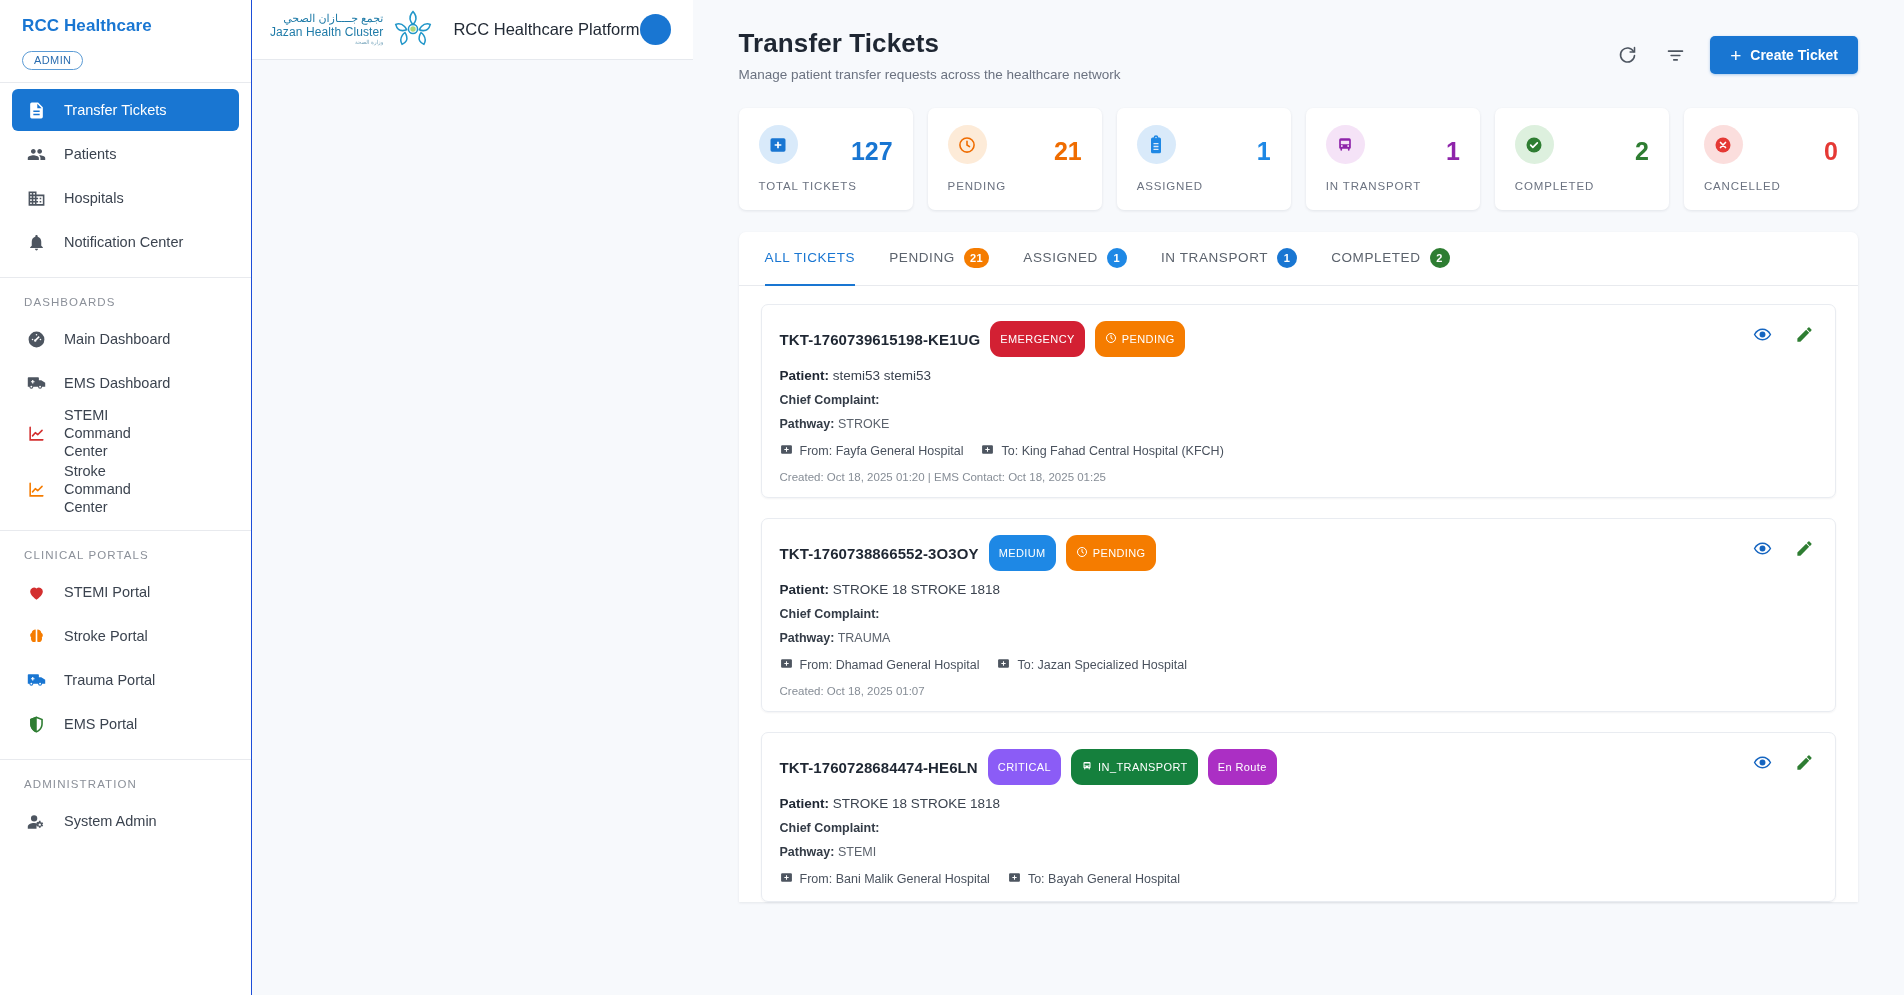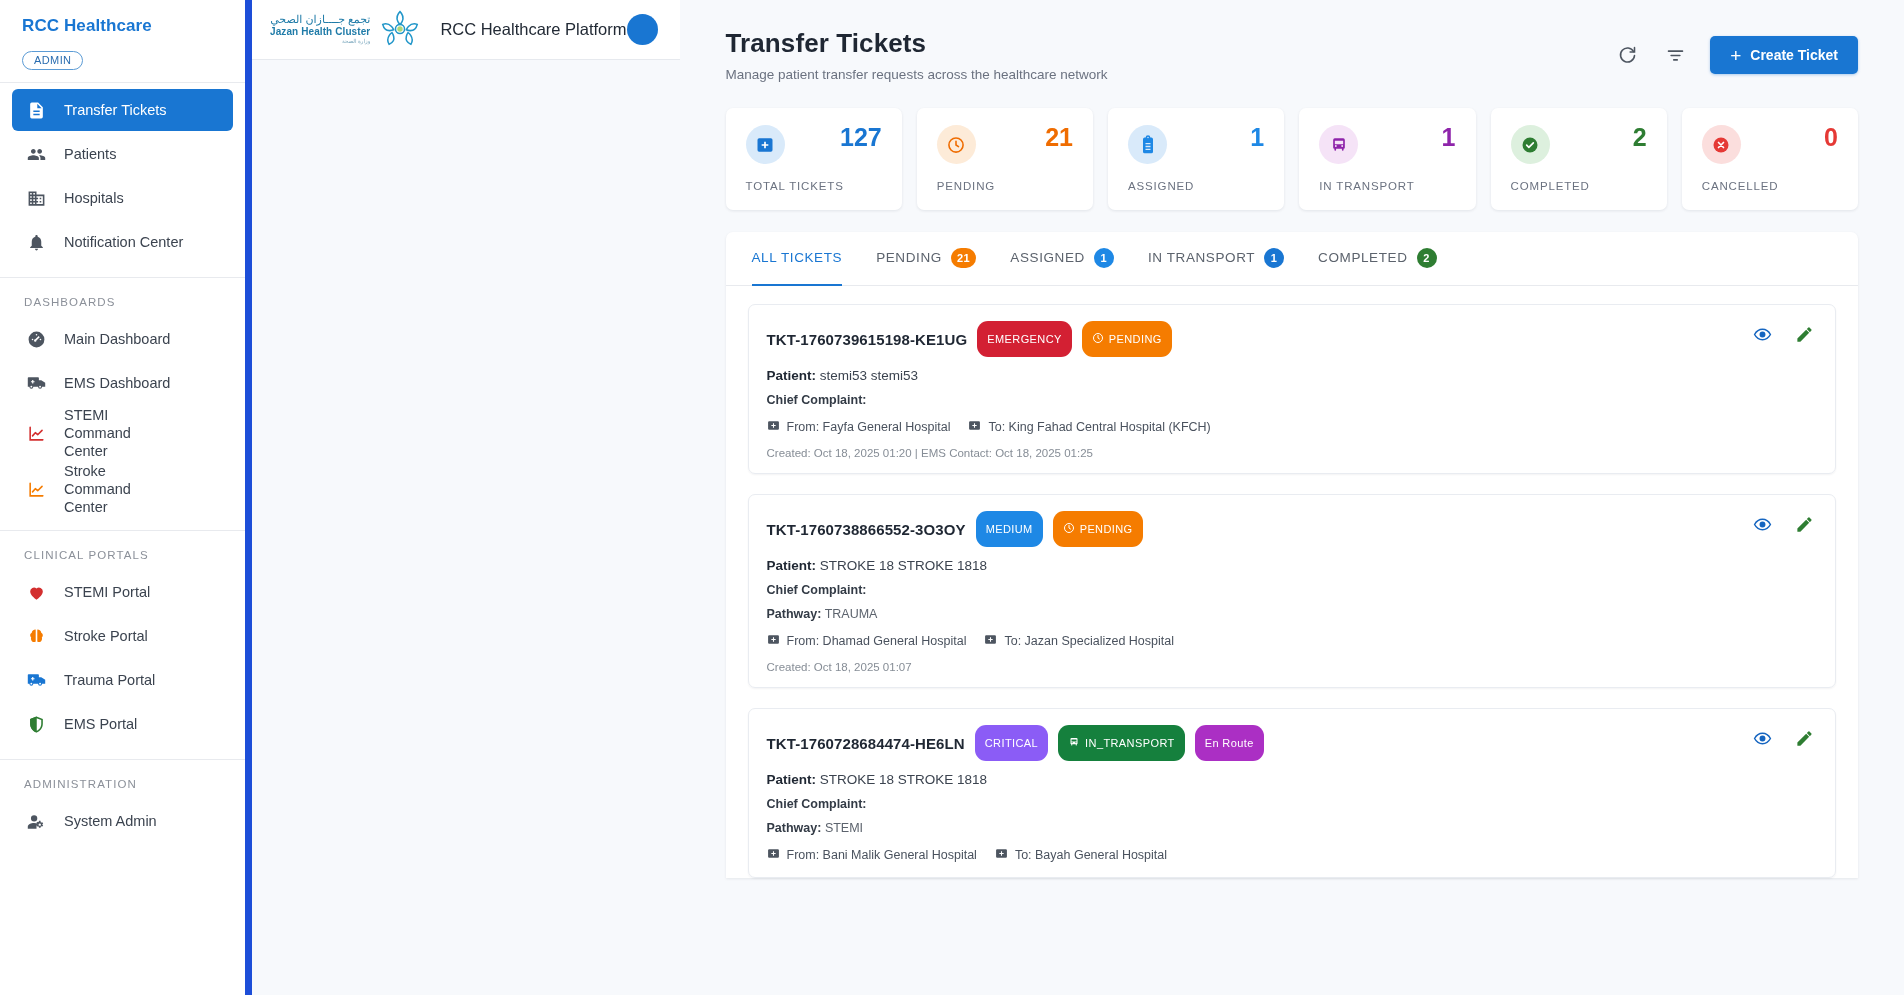"RCC Healthcare" .sidebar { border-right: 7px solid #1d4ed8 -> 1px solid #1d4ed8 }
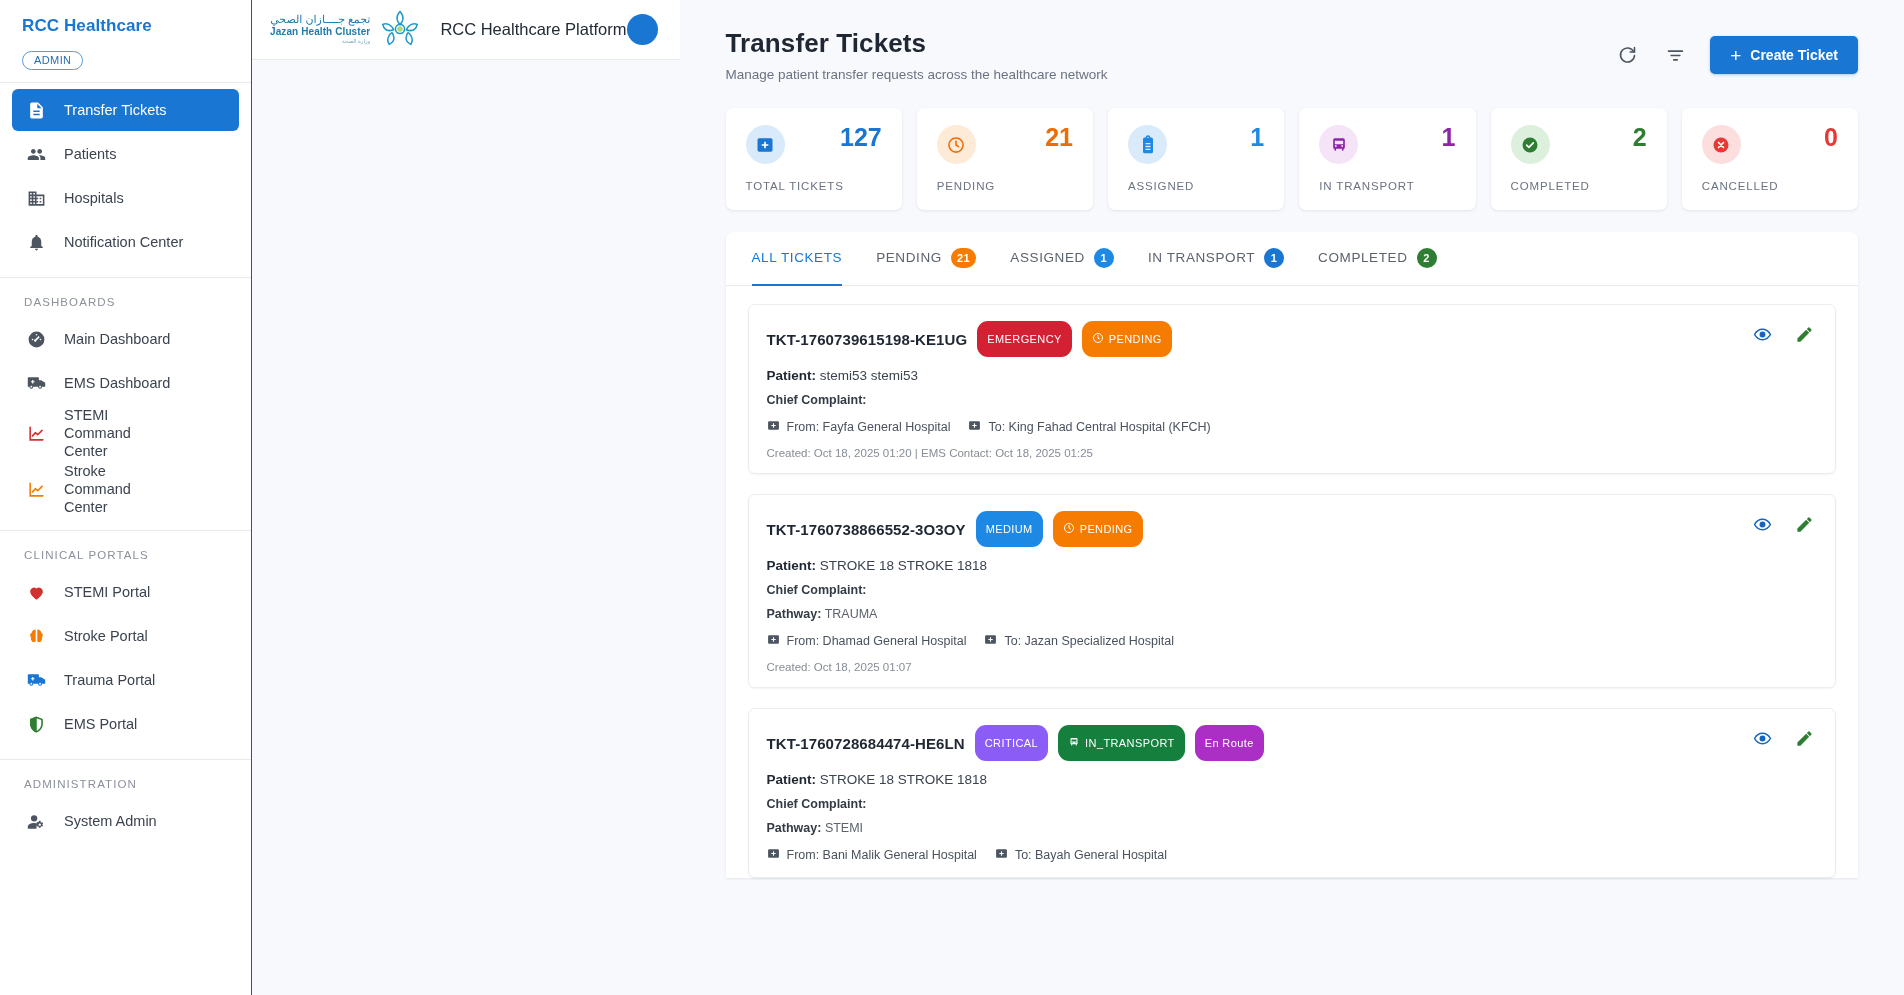"Jazan Health Cluster" .logo-en { font-size: 10px -> 12px; font-weight: 700 -> 400 }
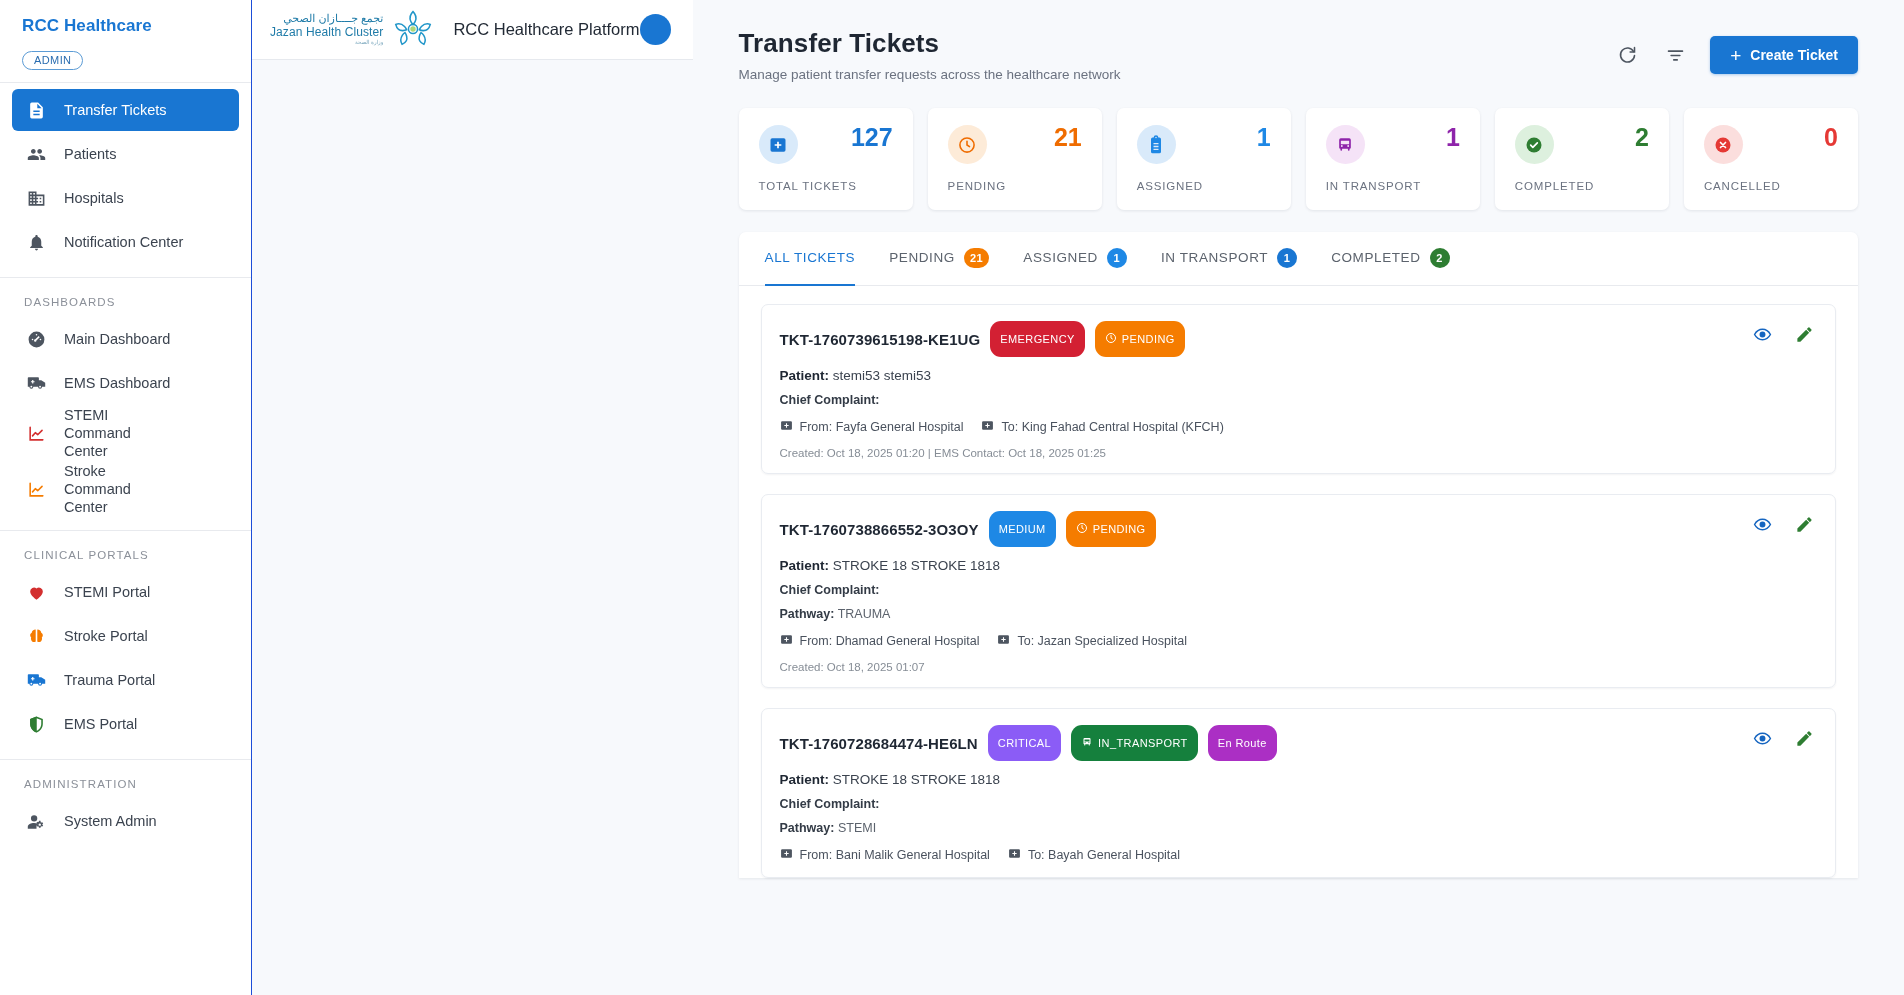"127" .stat-top { align-items: flex-start -> flex-end }
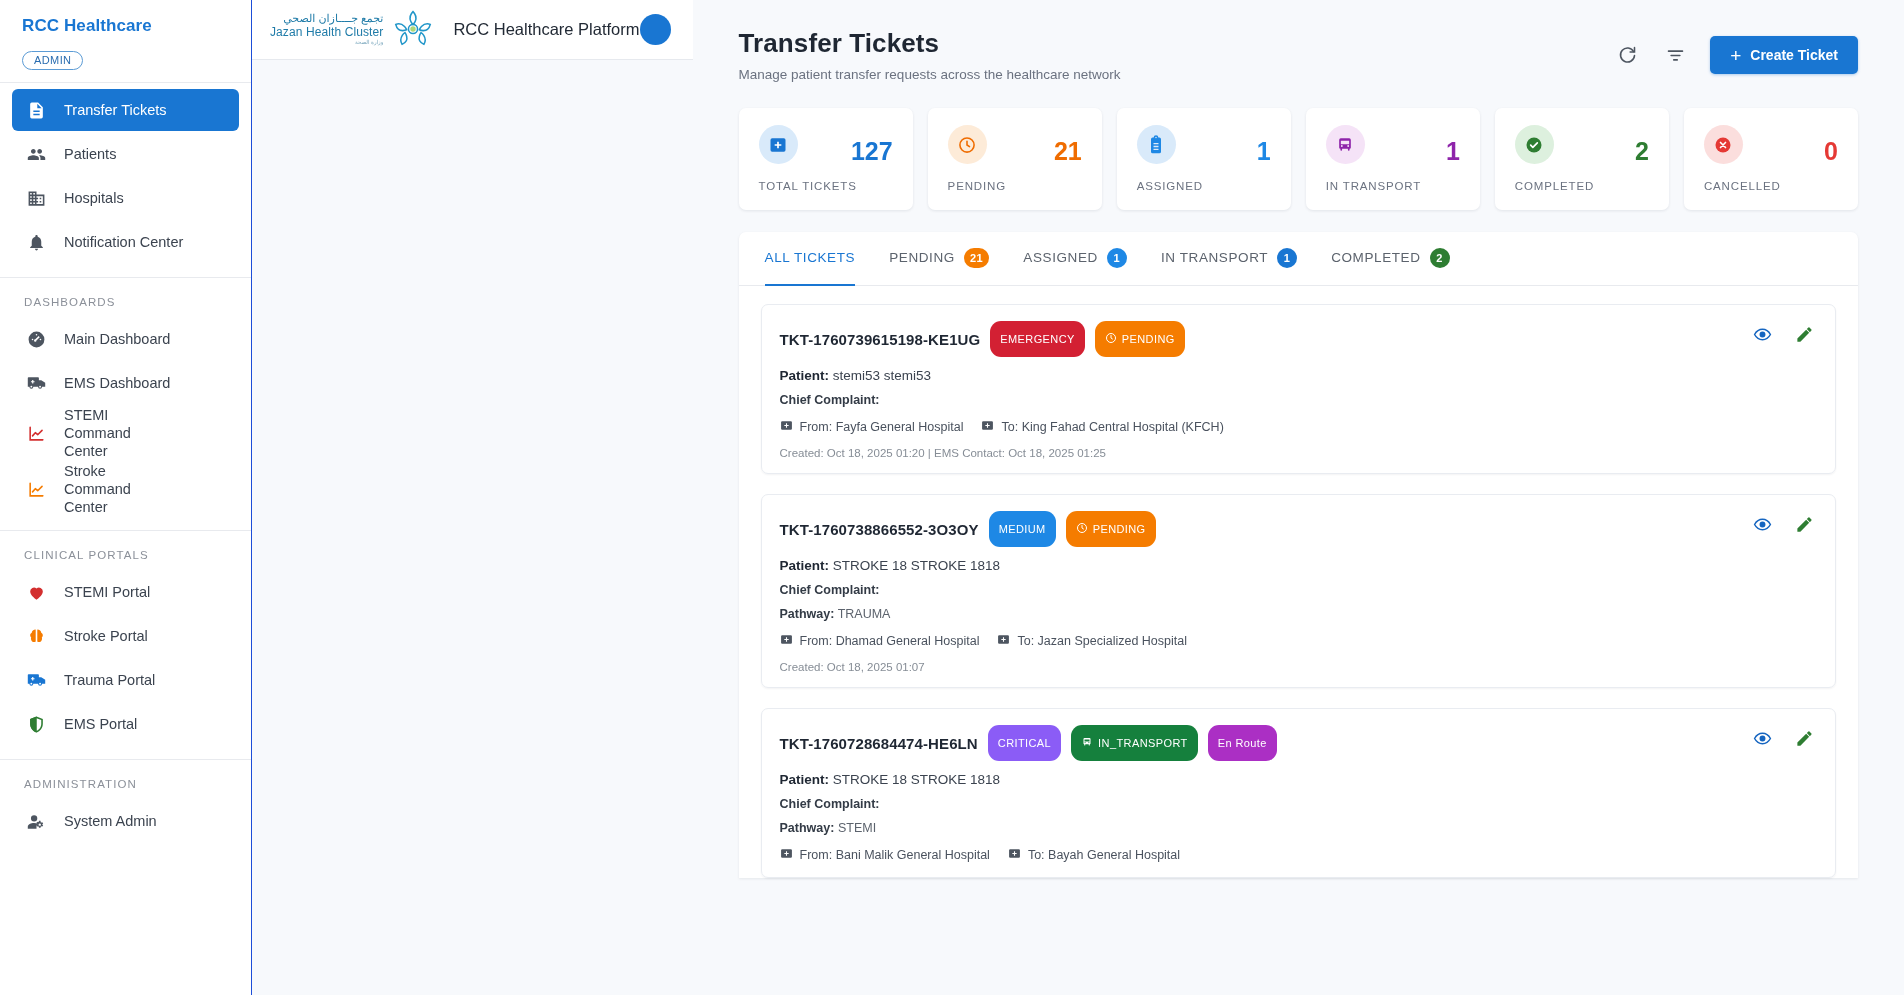"Pathway: STROKE" div.t-small { html: none -> <div> <b>Pathway:</b> <span>STROKE</span> </div> }
